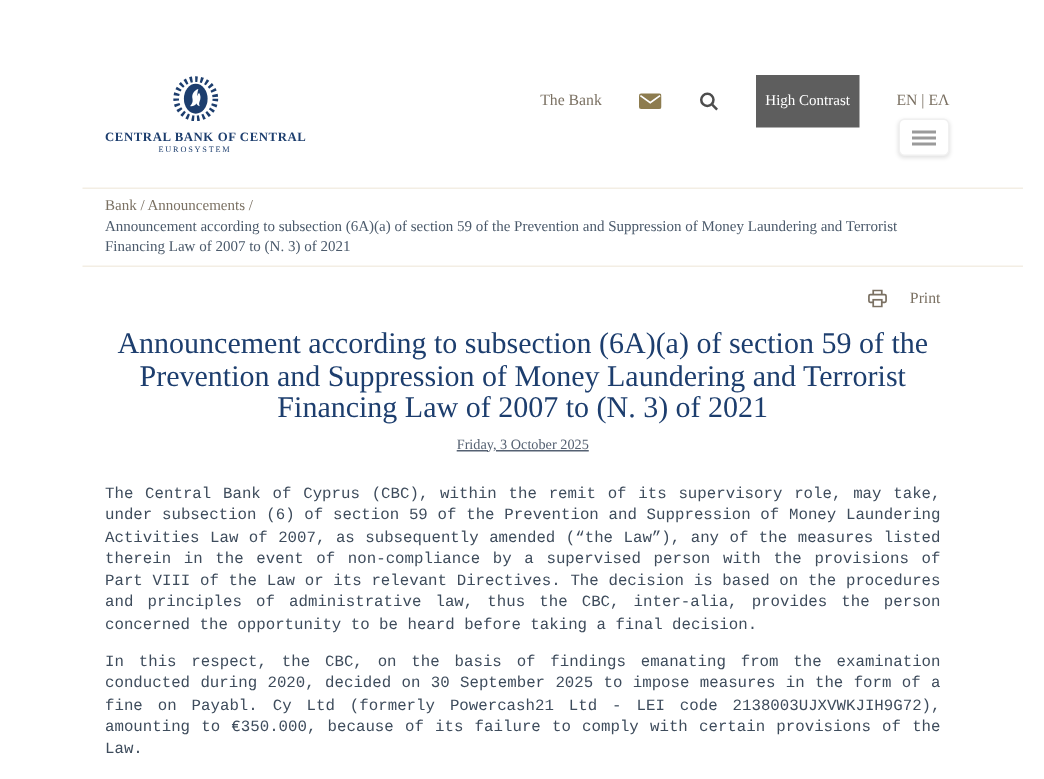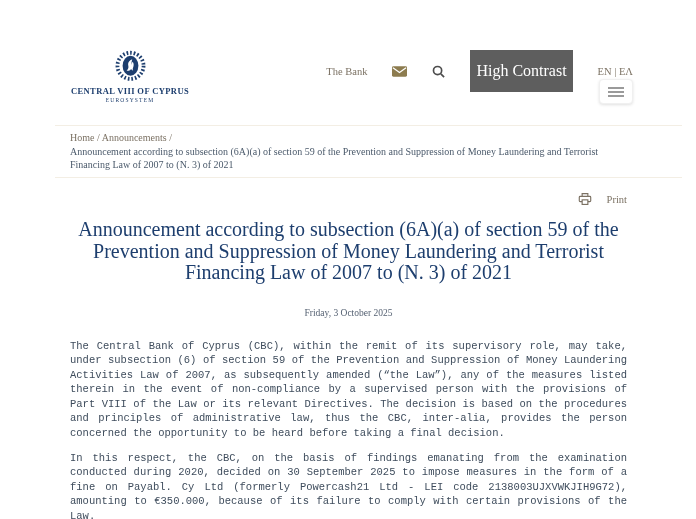"High Contrast" .hc-btn { font-size: 16px -> 10px }
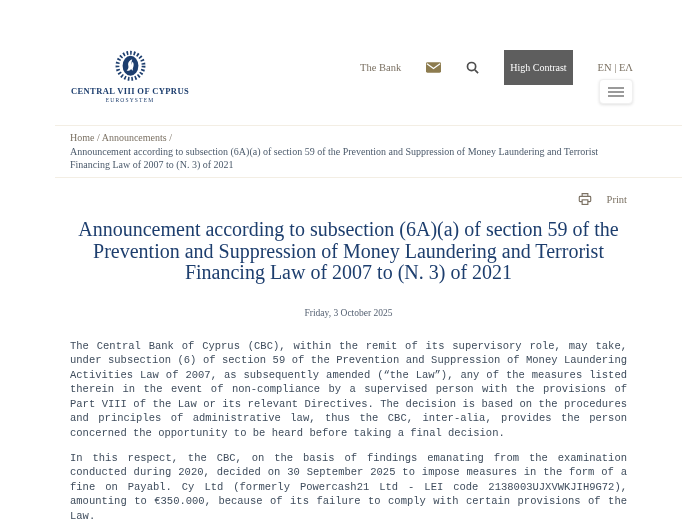"CENTRAL VIII OF CYPRUS" div.brand-title { text: VIII OF CYPRUS -> BANK OF CENTRAL }
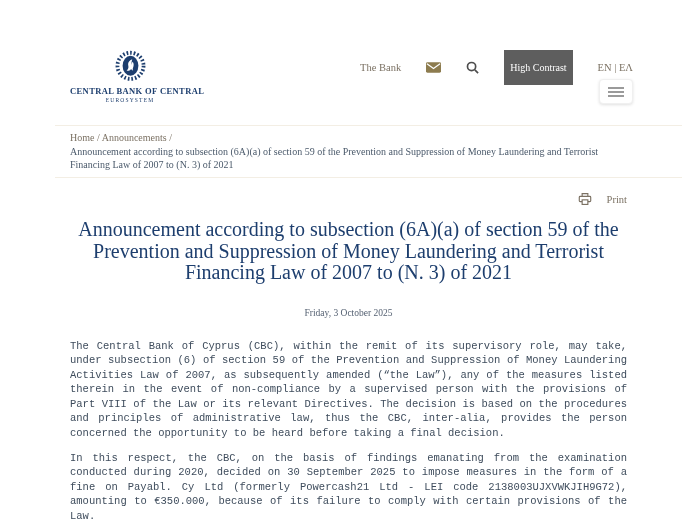"Home" a { text: Home -> Bank }
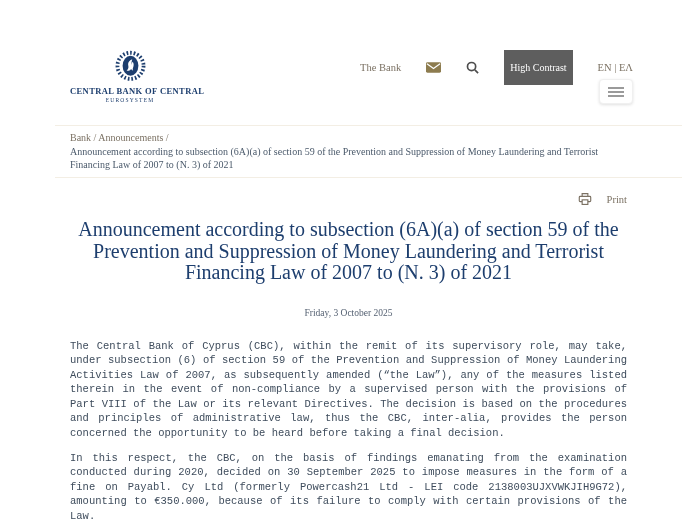"Friday, 3 October 2025" .article-date { margin-top: 24px -> 8px; text-decoration: none -> underline }
